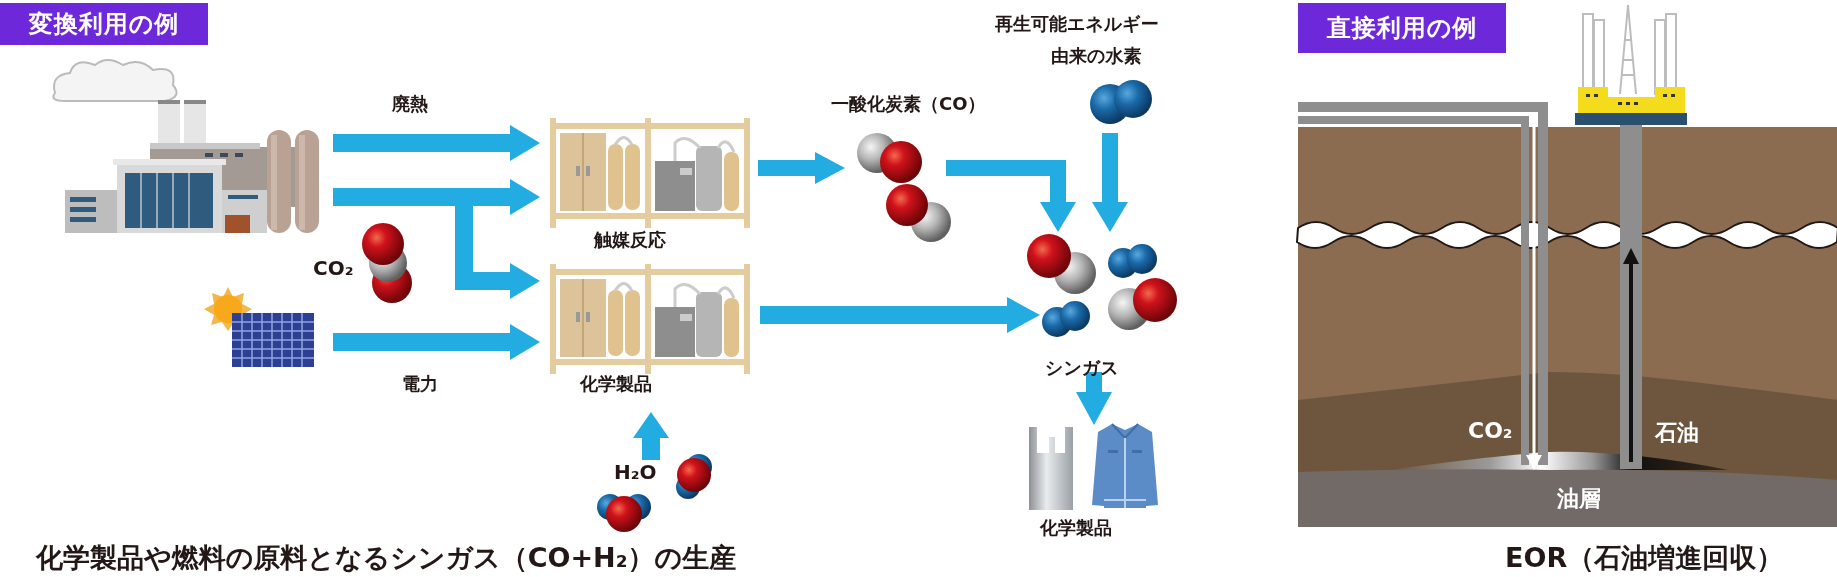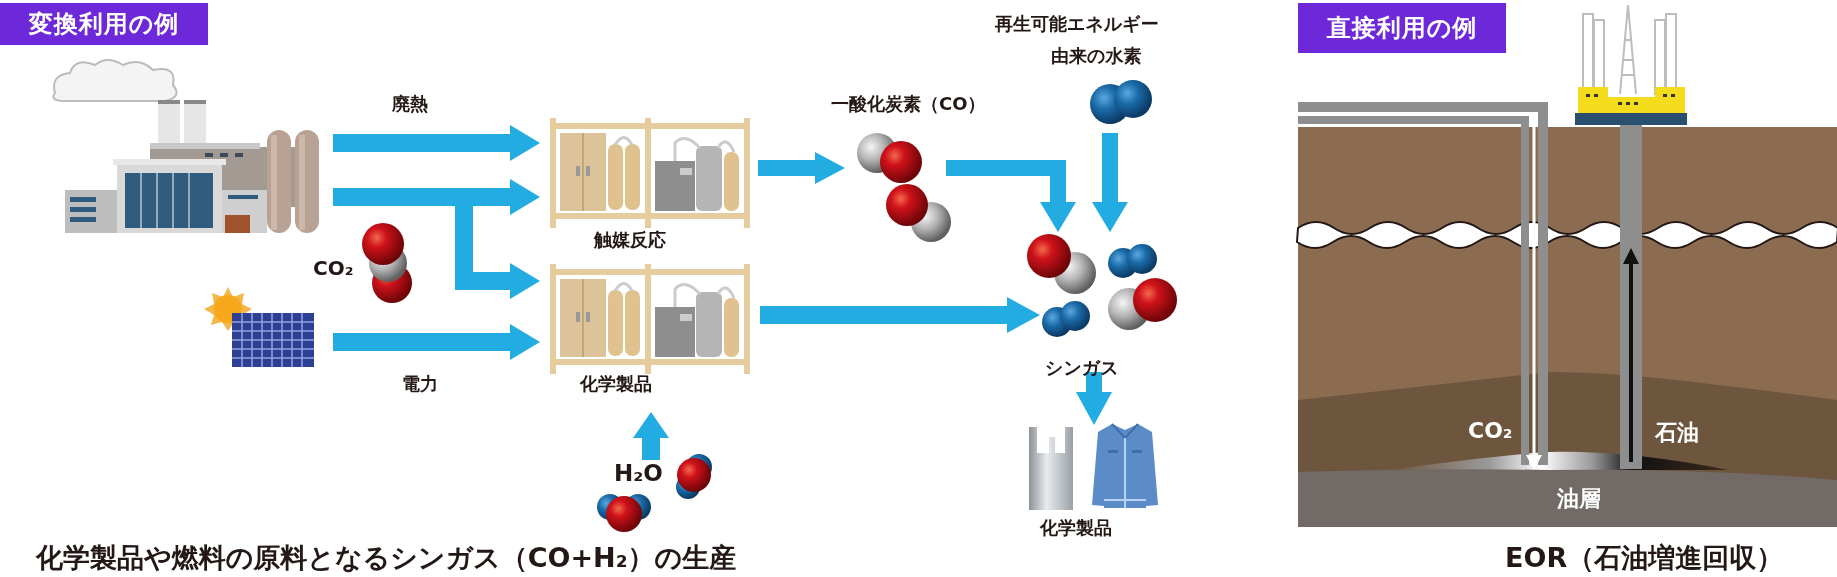"H₂O" div.lbl { font-size: 23px -> 20px }
